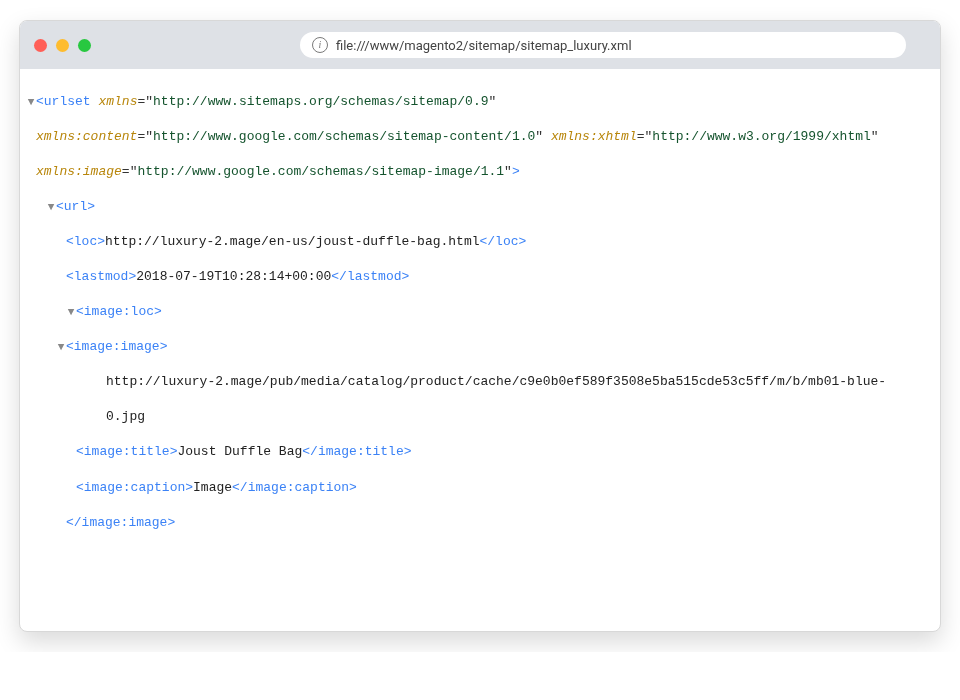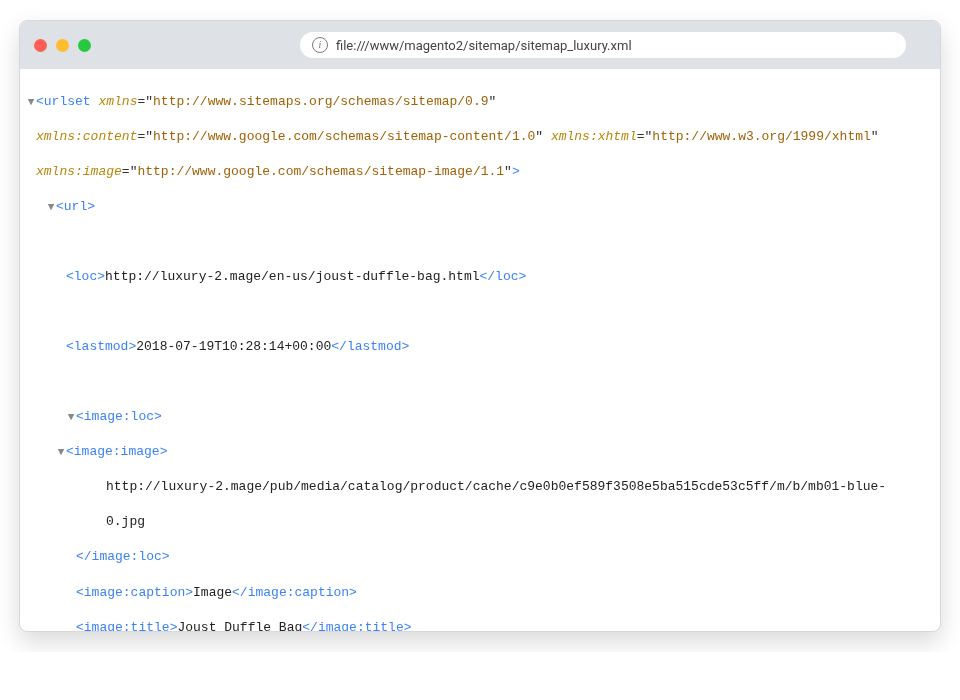"http://www.sitemaps.org/schemas/sitemap/" .val { color: #a16207 -> #14532d }
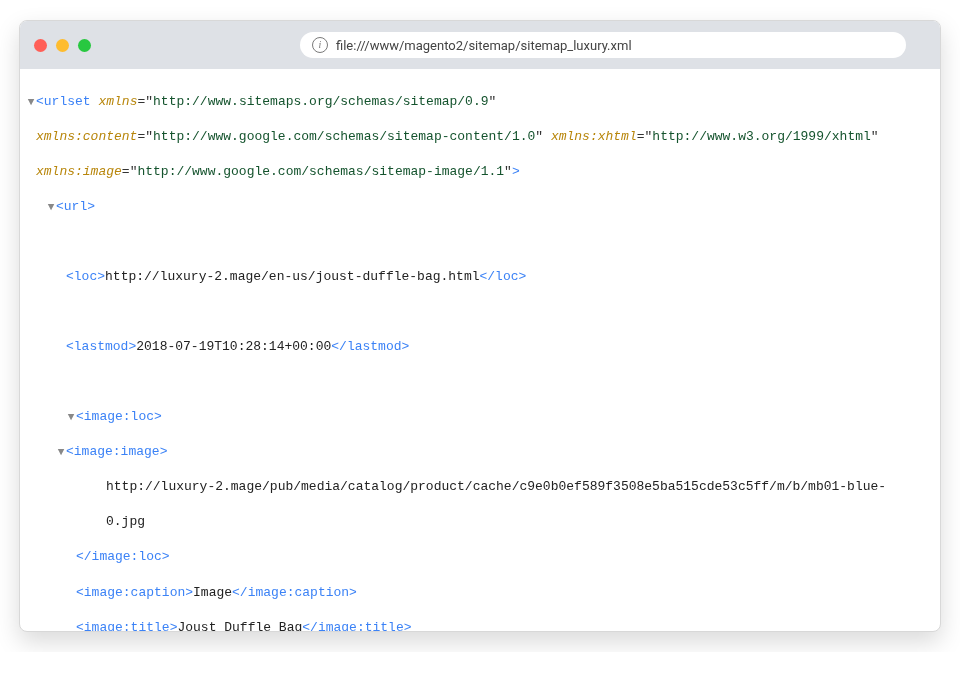"<loc>http://luxury-2.mage/en-us/joust-du" .ind4 { margin-top: 35px -> none }
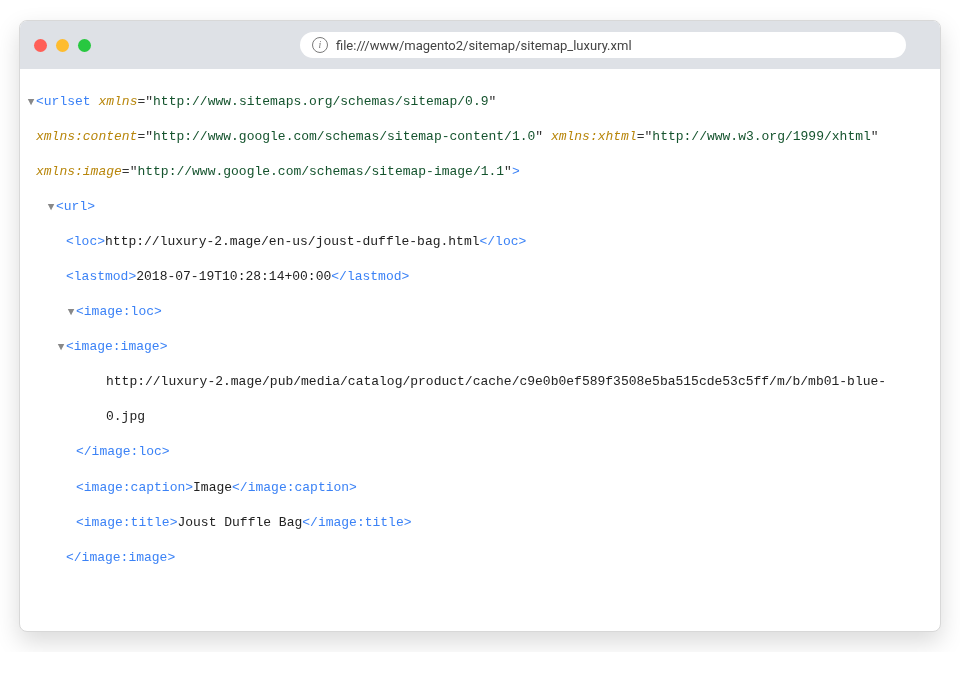"</image:loc>" span.line { html: <span><span>&lt;/<span>image:loc</span>&gt;</span></span> -> none }
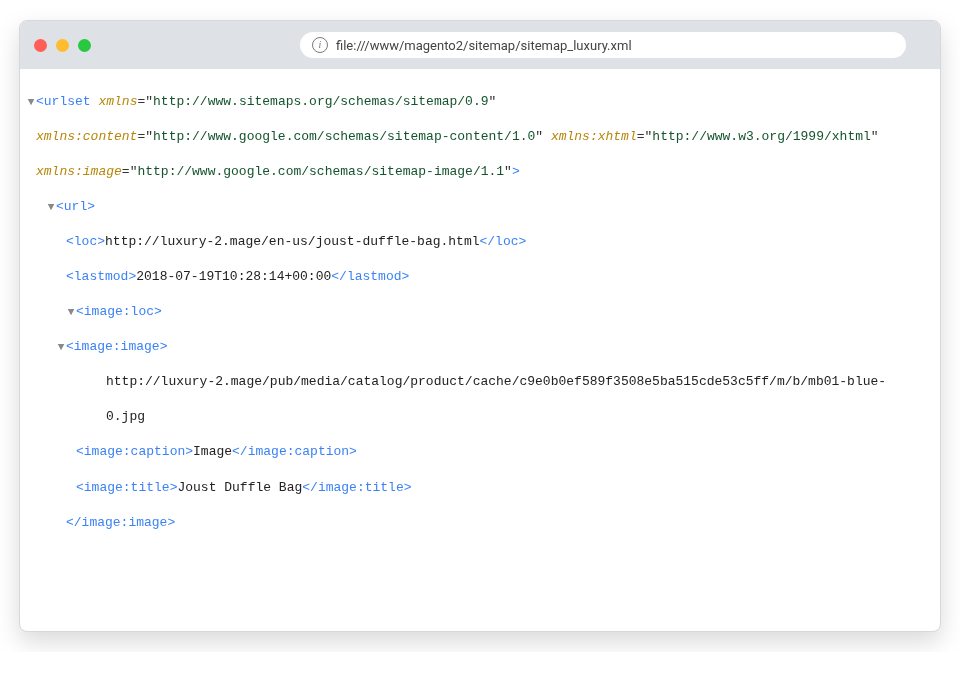"<image:caption>Image</image:caption>" span.line { order: before "<image:title>Joust Duffle" -> after "<image:title>Joust Duffle" }
